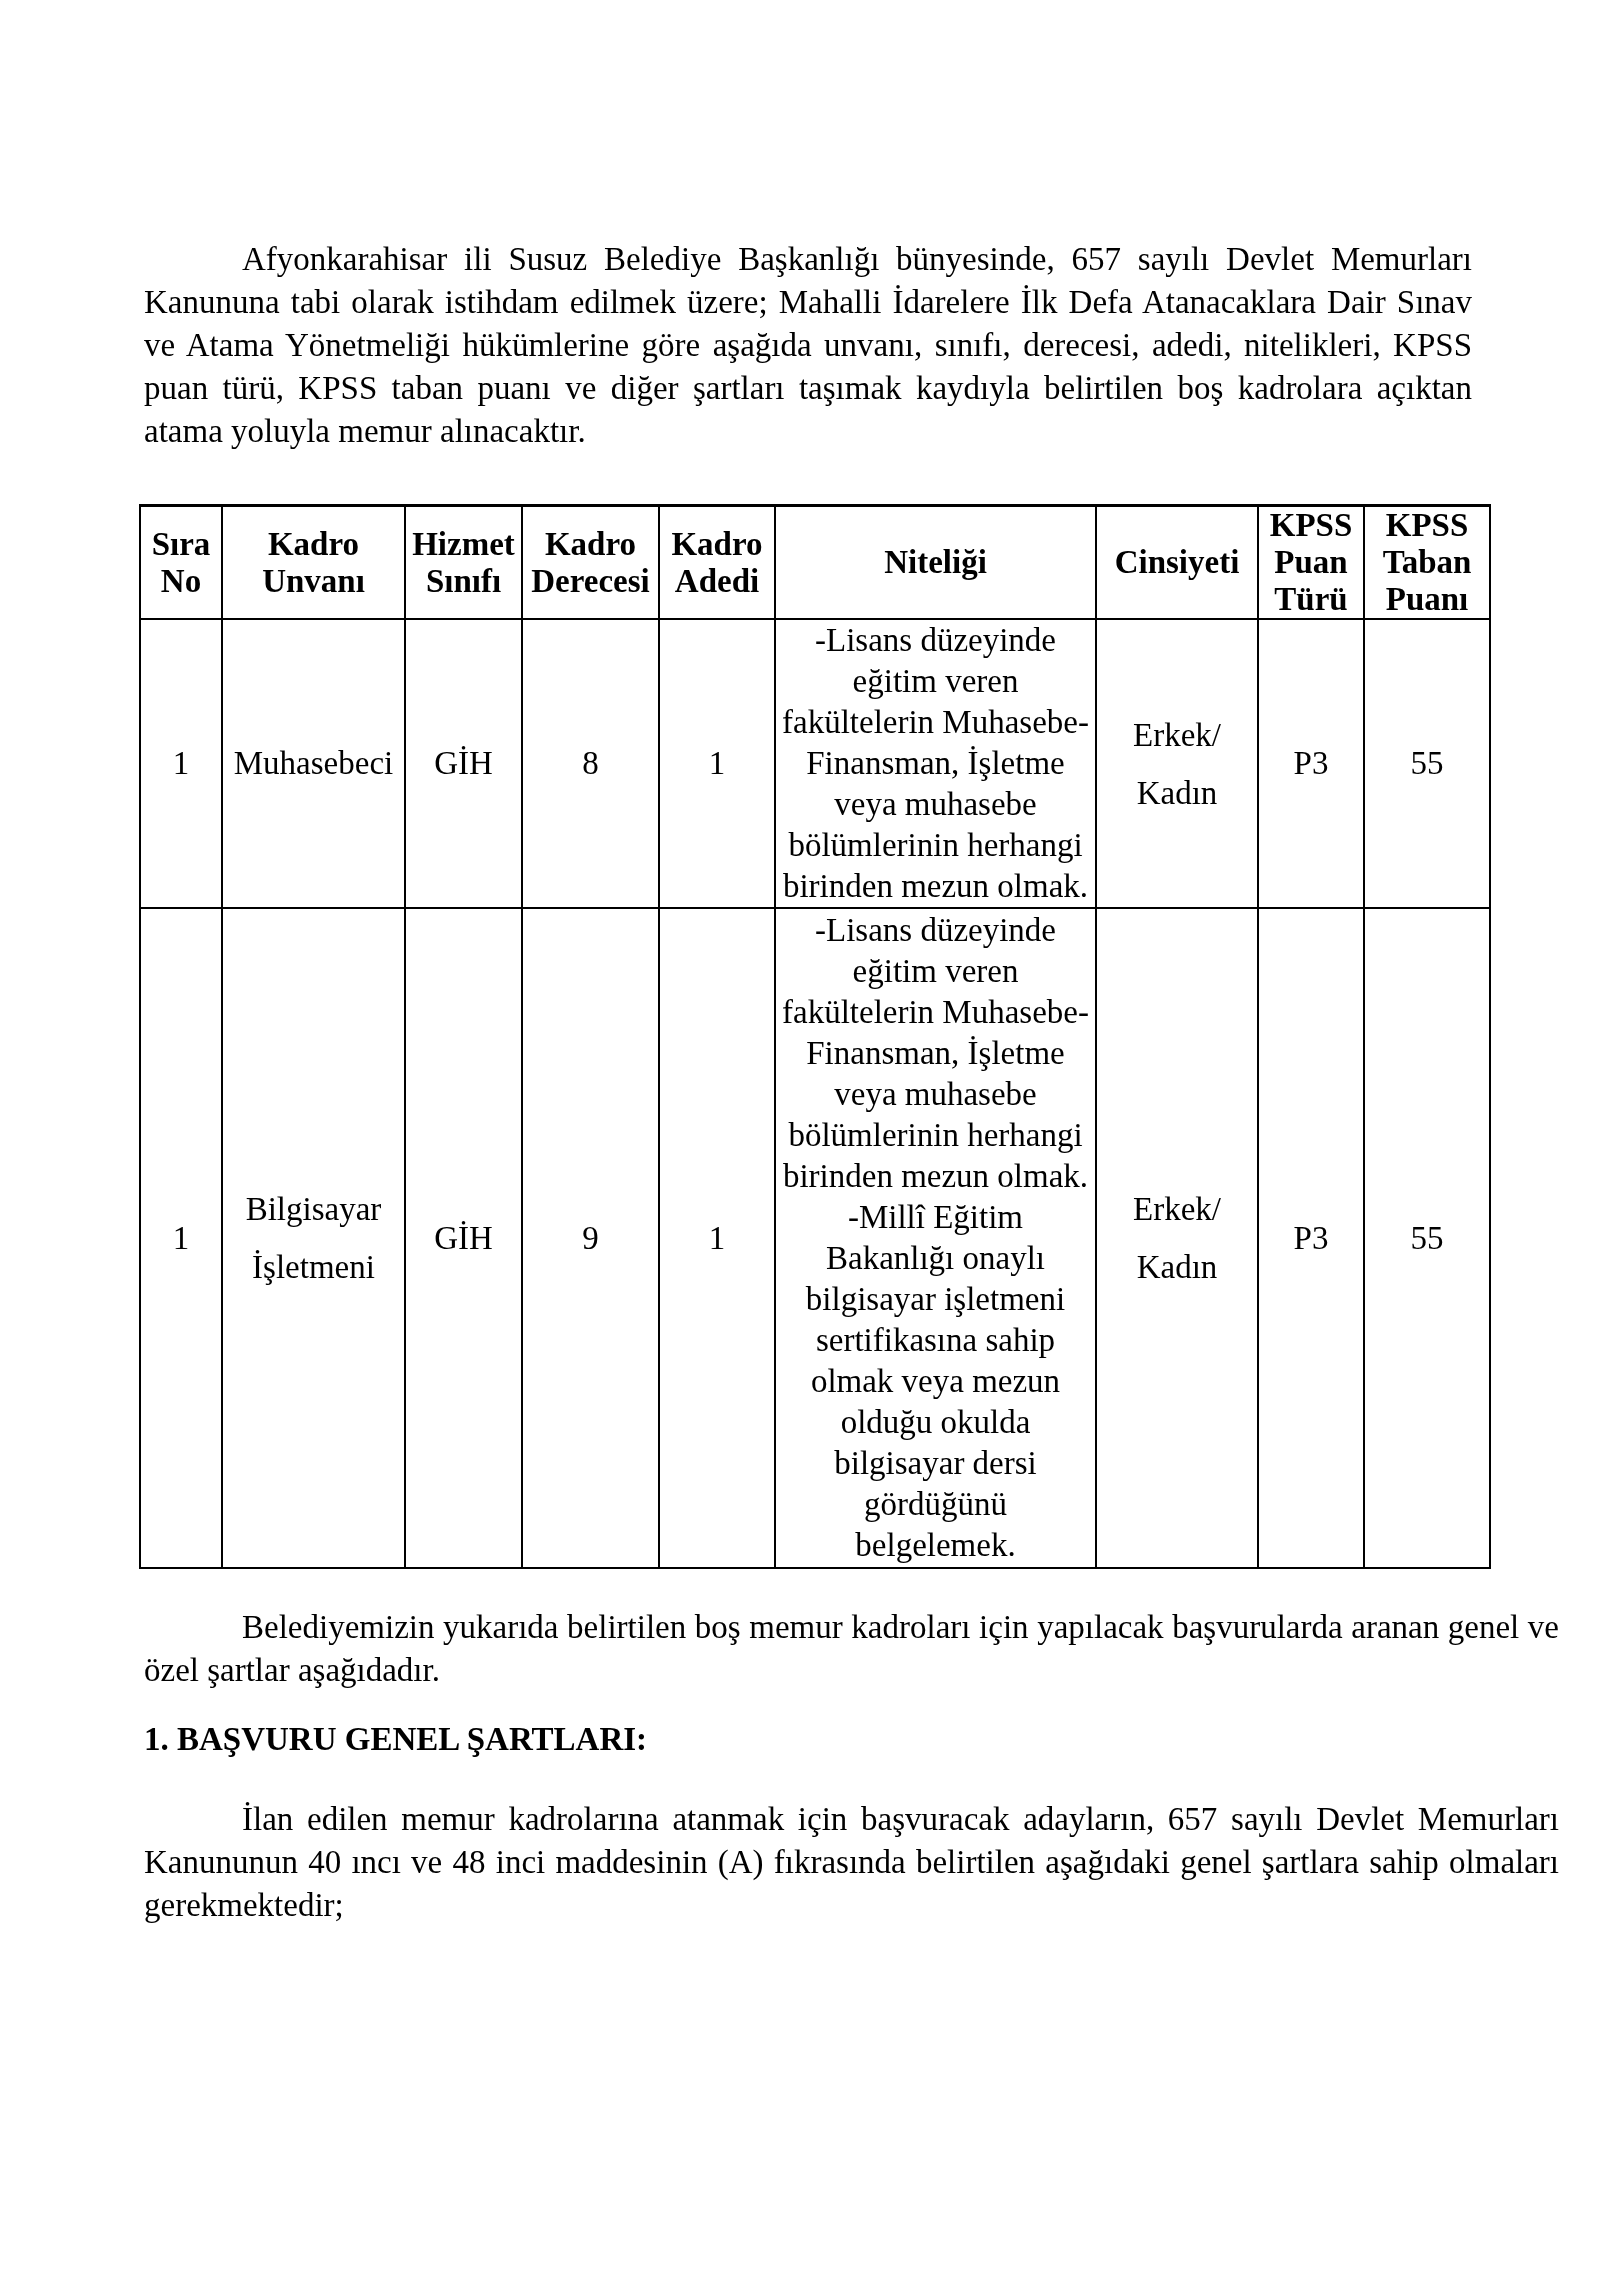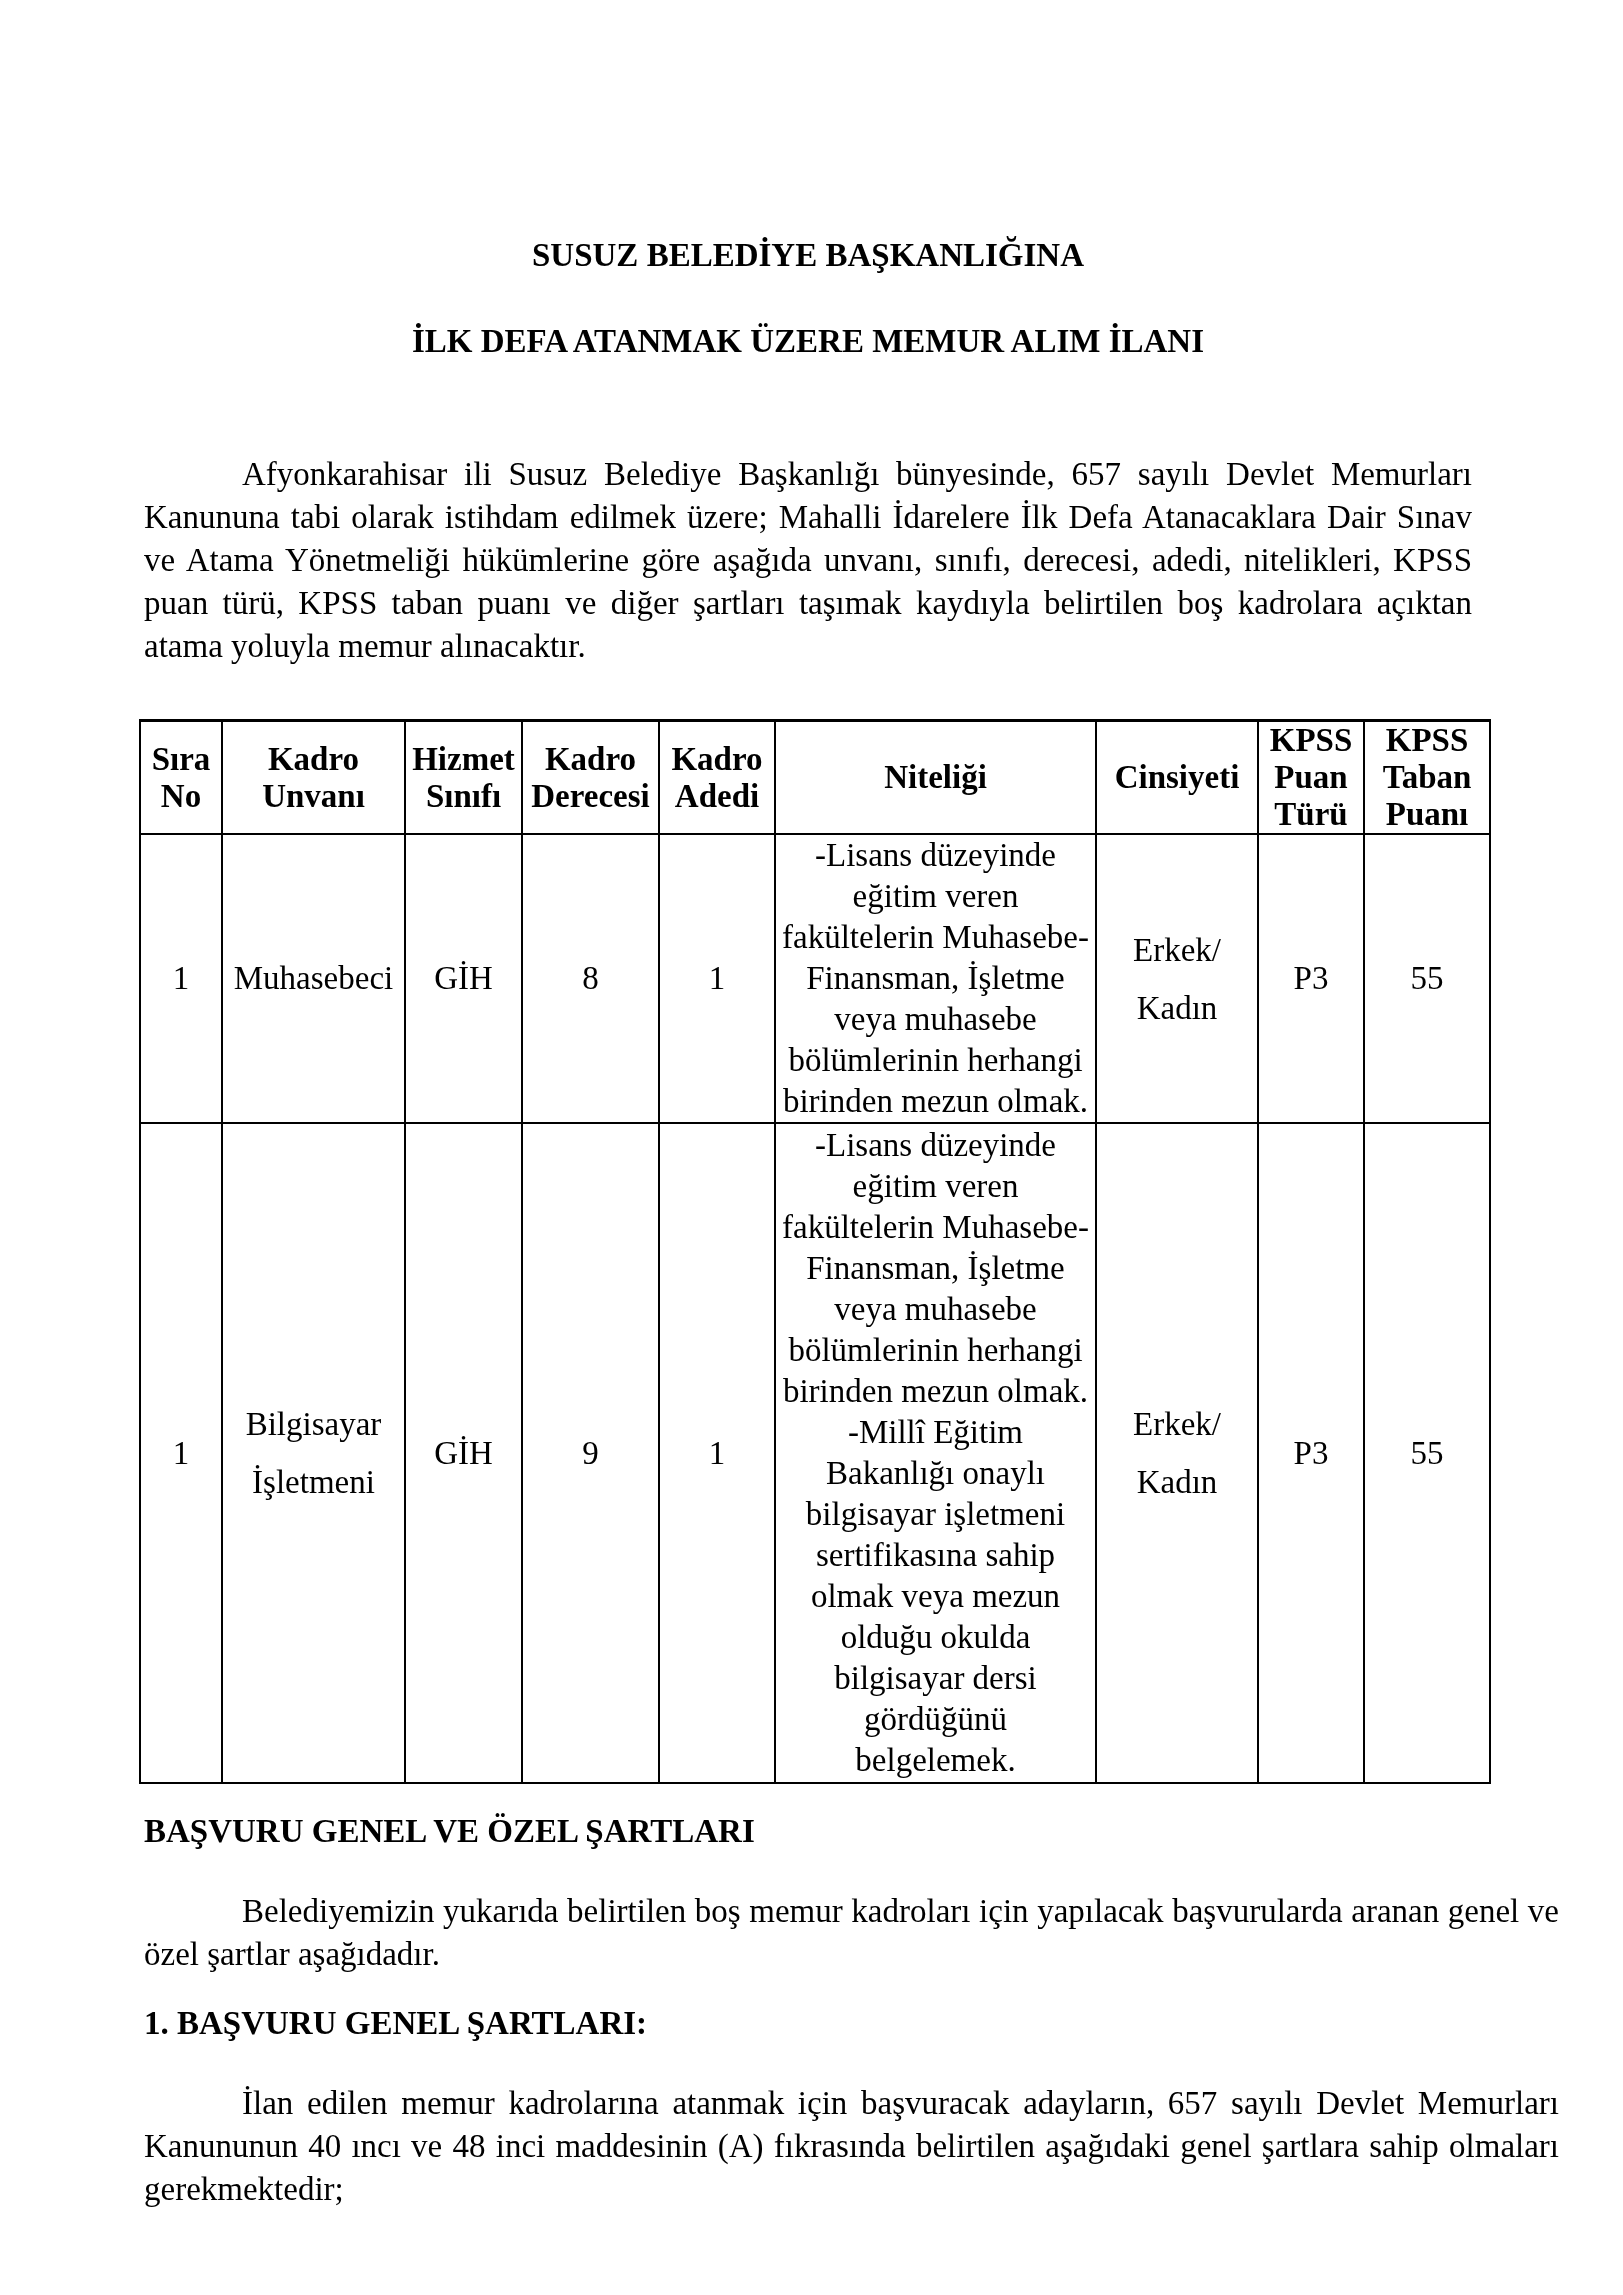"SUSUZ BELEDİYE BAŞKANLIĞINA" div.doc-title { html: <div> <div>SUSUZ BELEDİYE BAŞKANLIĞINA</div> <div>İLK DEFA ATANMAK ÜZERE MEMUR ALIM İLANI</div> </div> -> none }
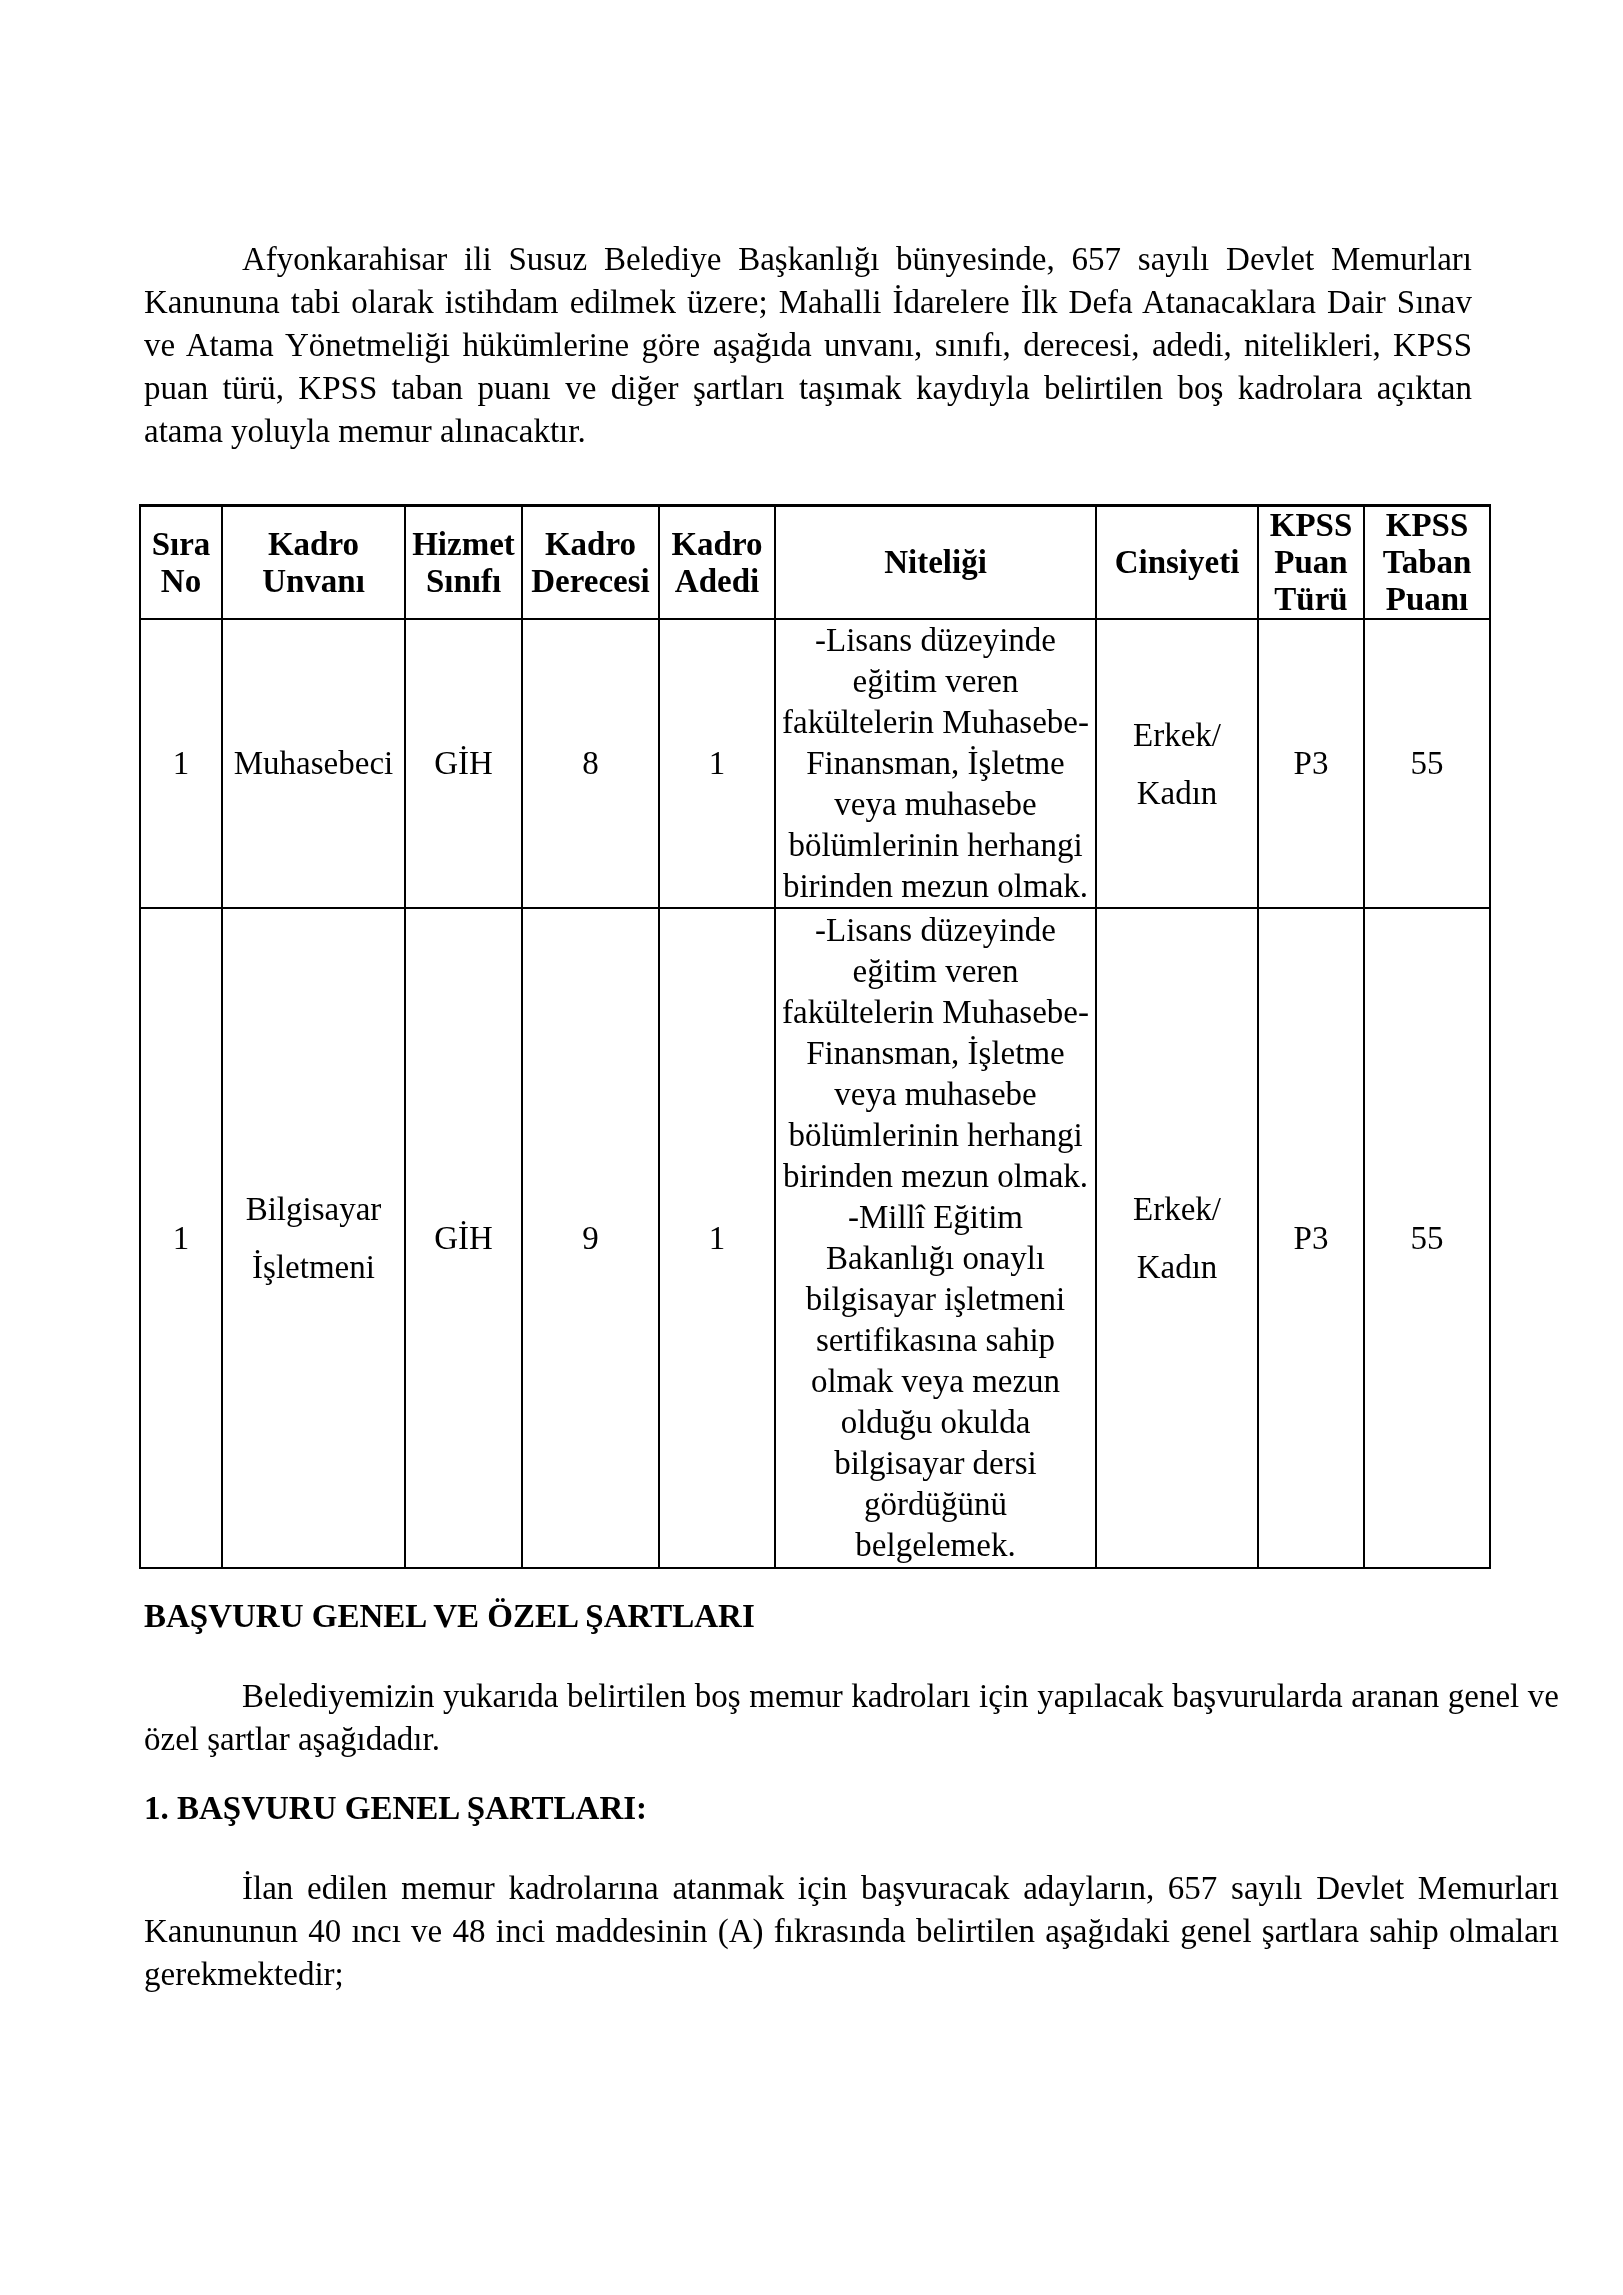"BAŞVURU GENEL VE ÖZEL ŞARTLARI" p.sec-heading { html: <p>BAŞVURU GENEL VE ÖZEL ŞARTLARI</p> -> none }
